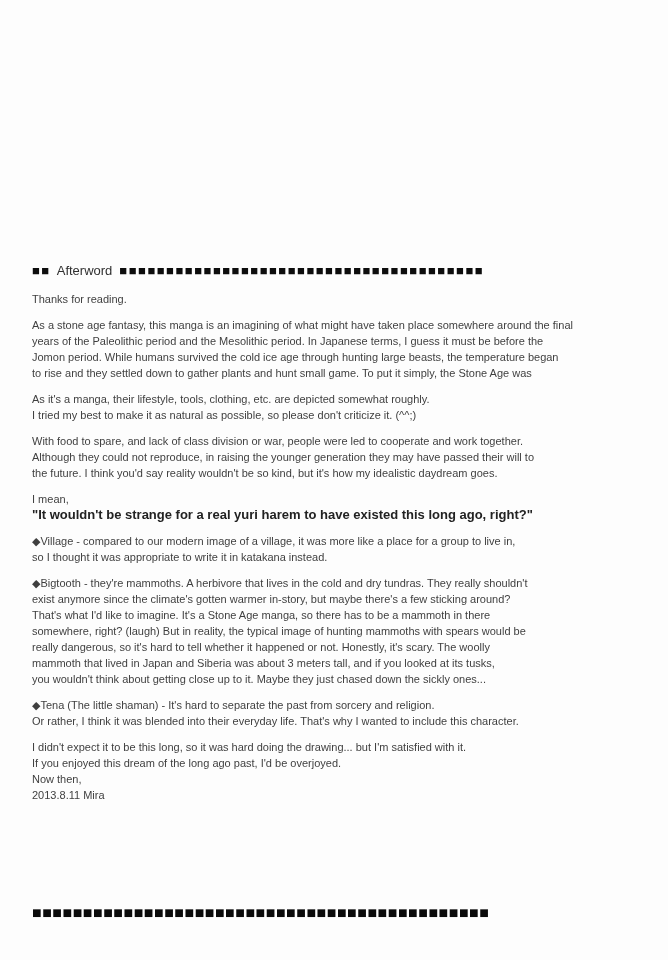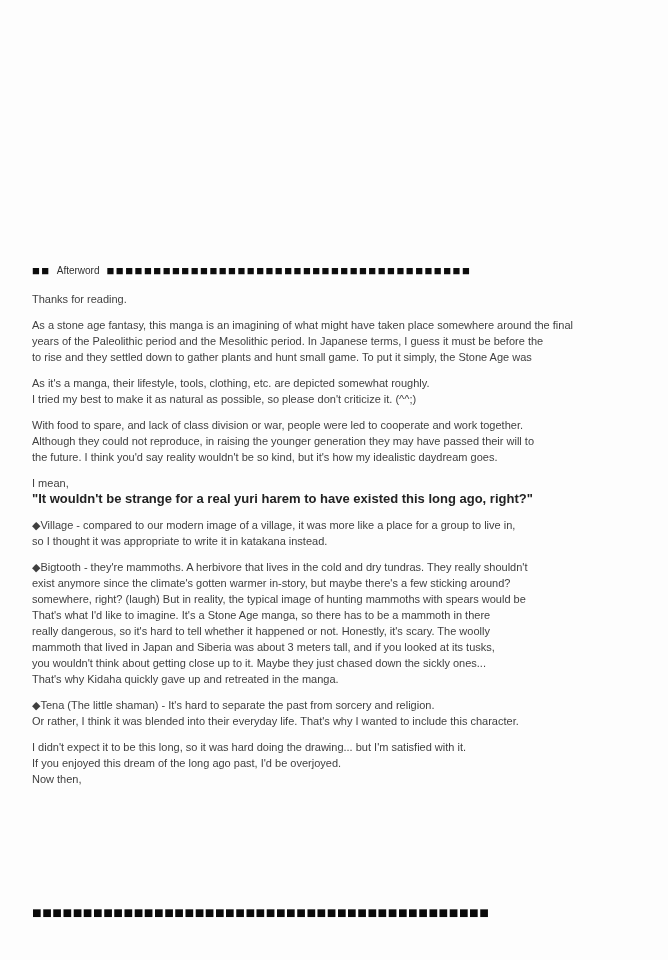"Afterword" .hdr-label { font-size: 10px -> 13px }
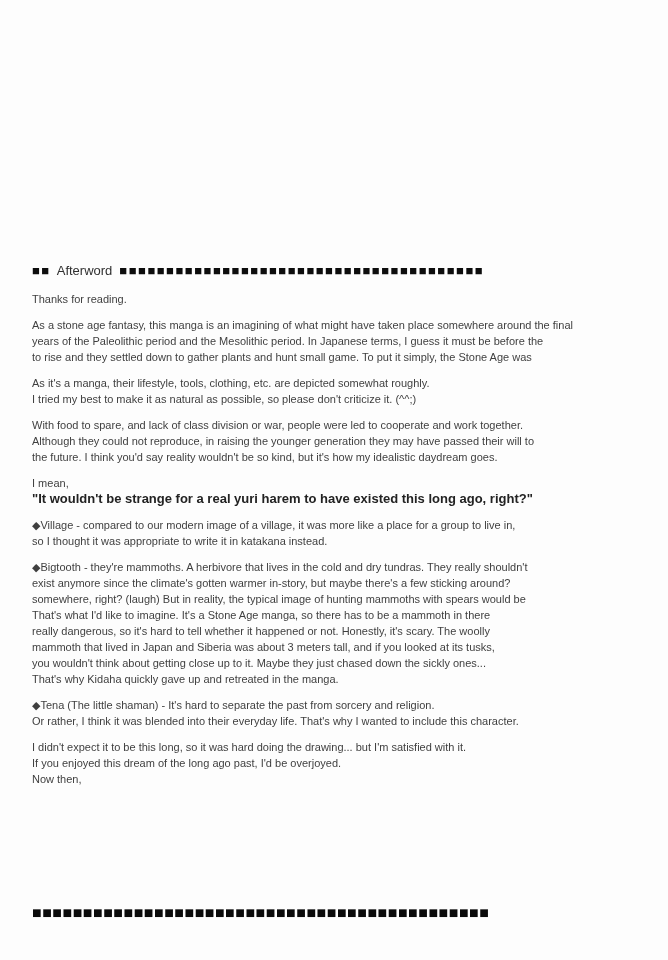"Jomon period. While humans survived" div.ln { html: none -> <div>Jomon period. While humans survived the cold ice age through hunting large beasts, the temperature began</div> }
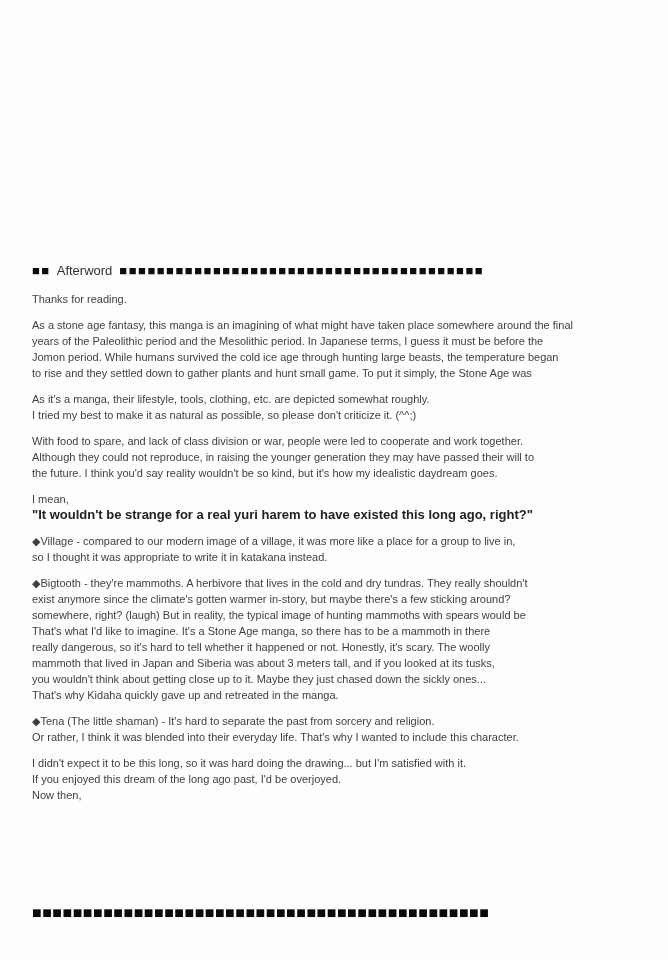"somewhere, right? (laugh) But in" div.ln { order: before "That's what I'd like to" -> after "That's what I'd like to" }
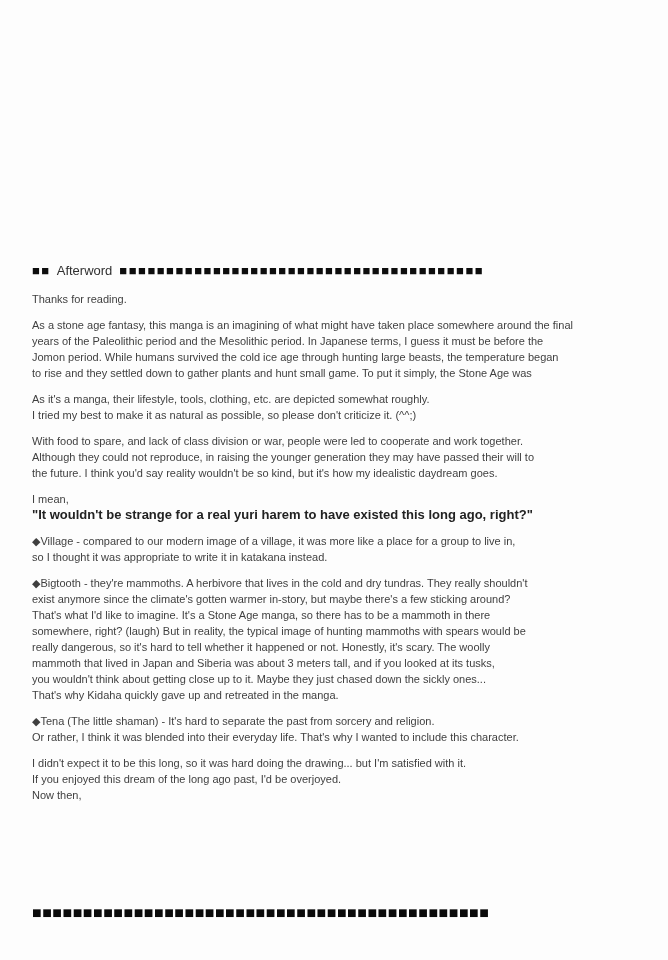"That's why Kidaha quickly gave" div.ln { html: <div>That's why Kidaha quickly gave up and retreated in the manga.</div> -> none }
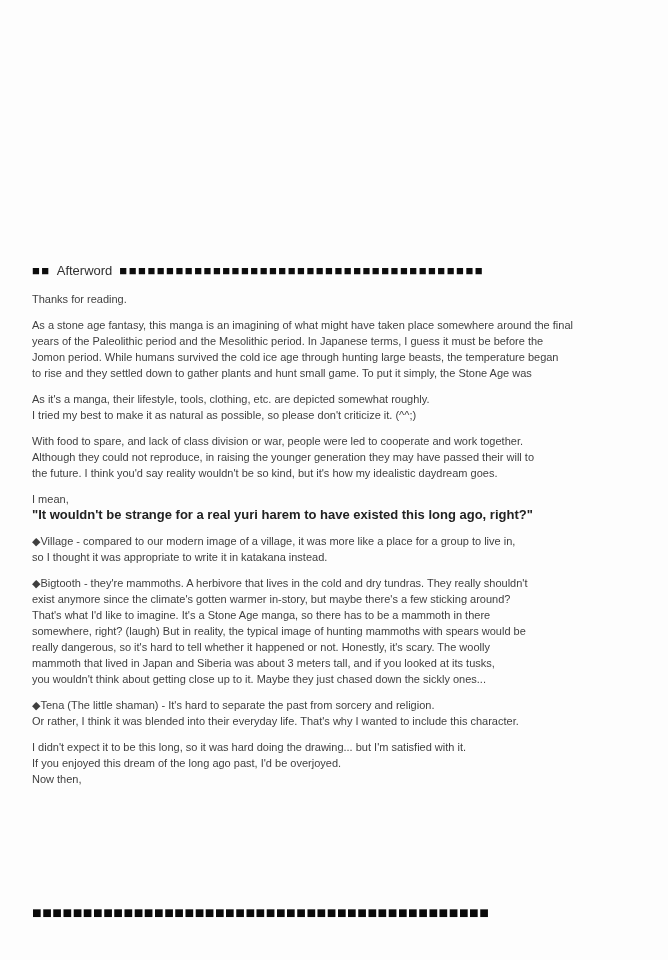"2013.8.11 Mira" div.ln { html: none -> <div>2013.8.11 Mira</div> }
